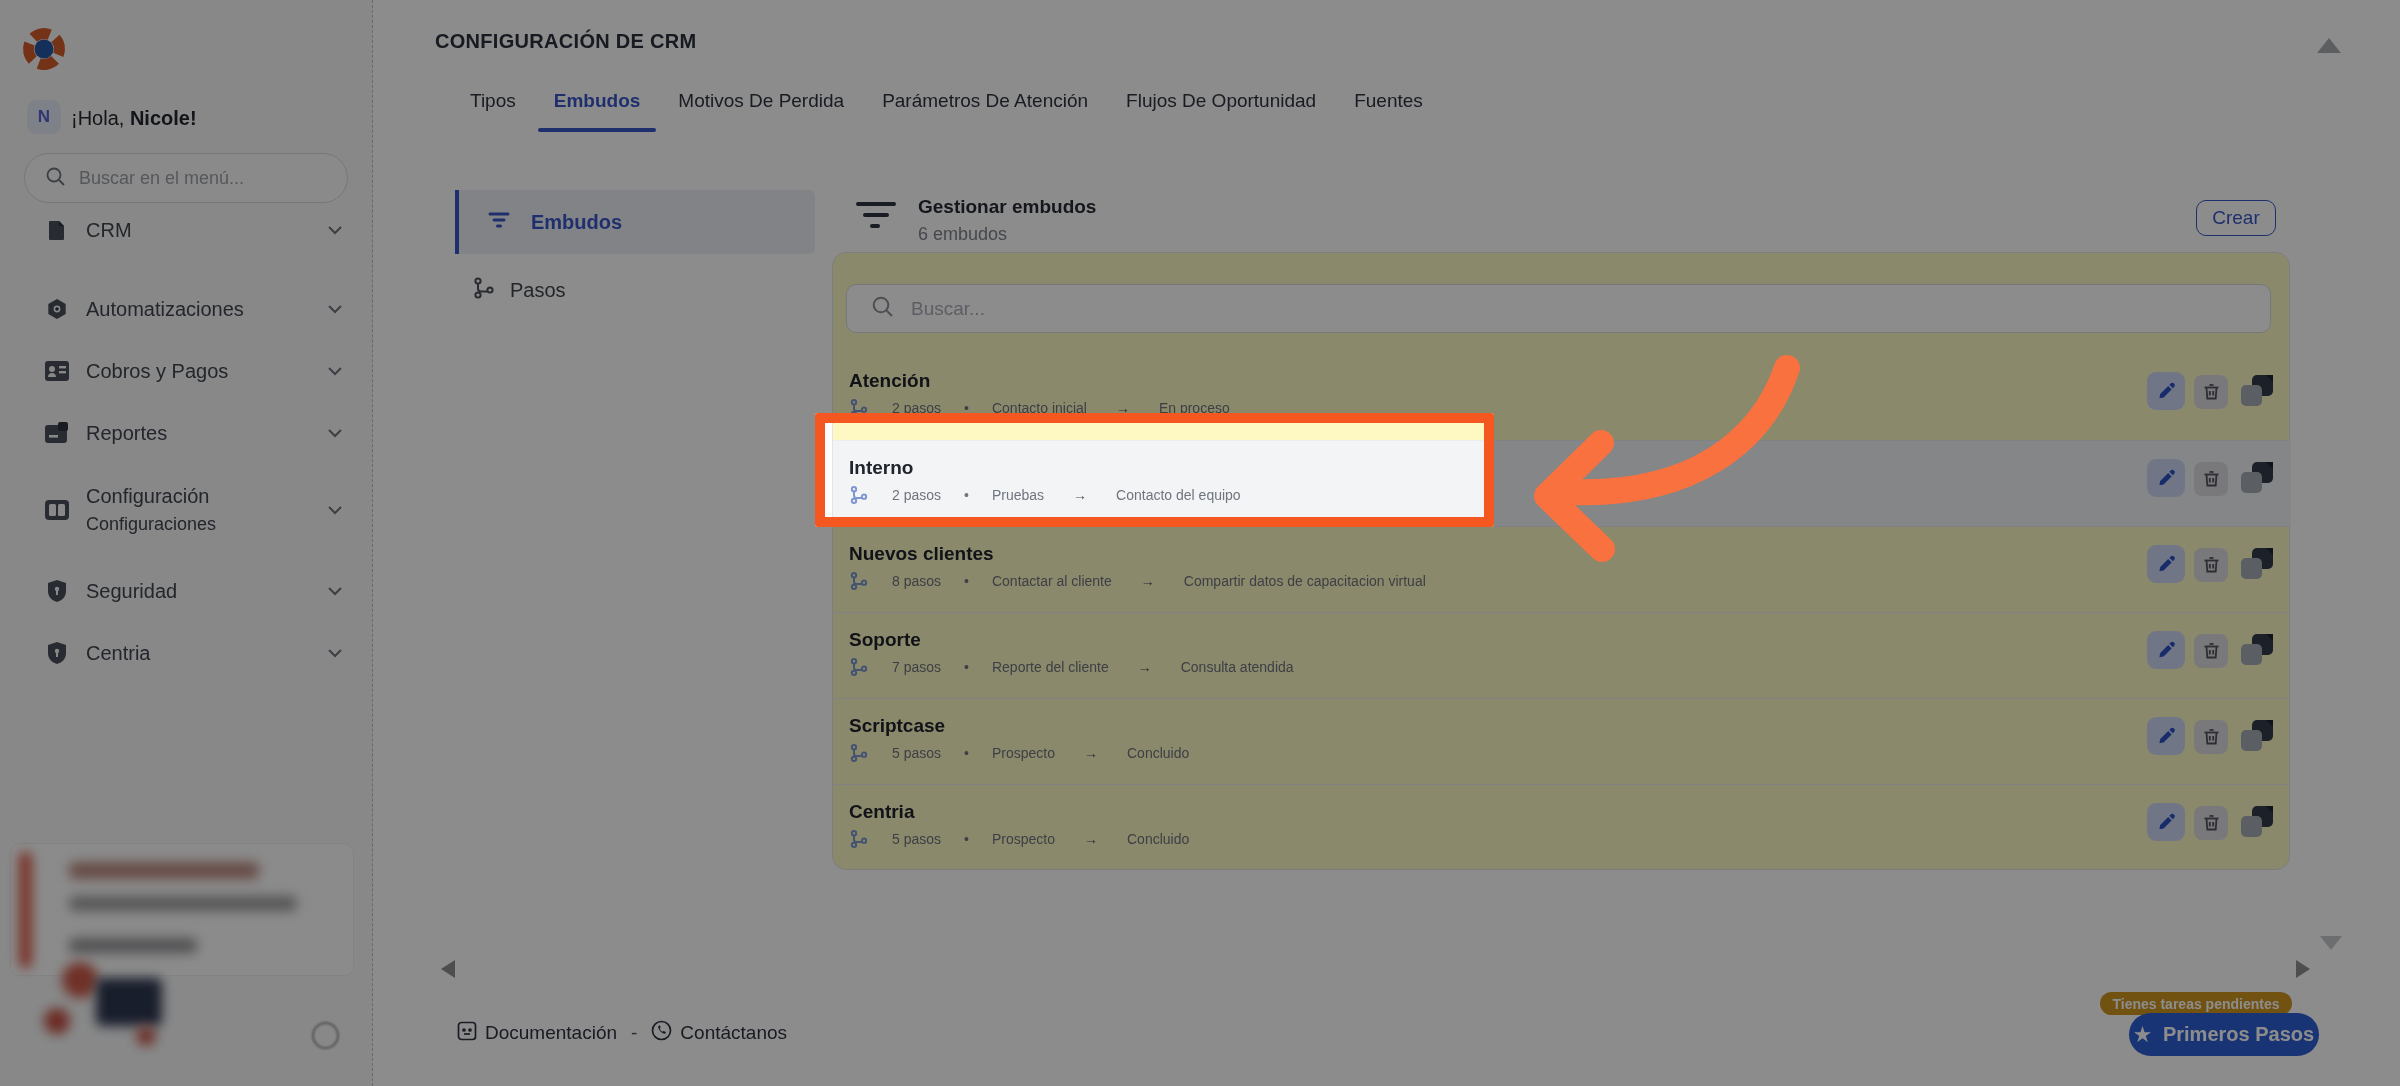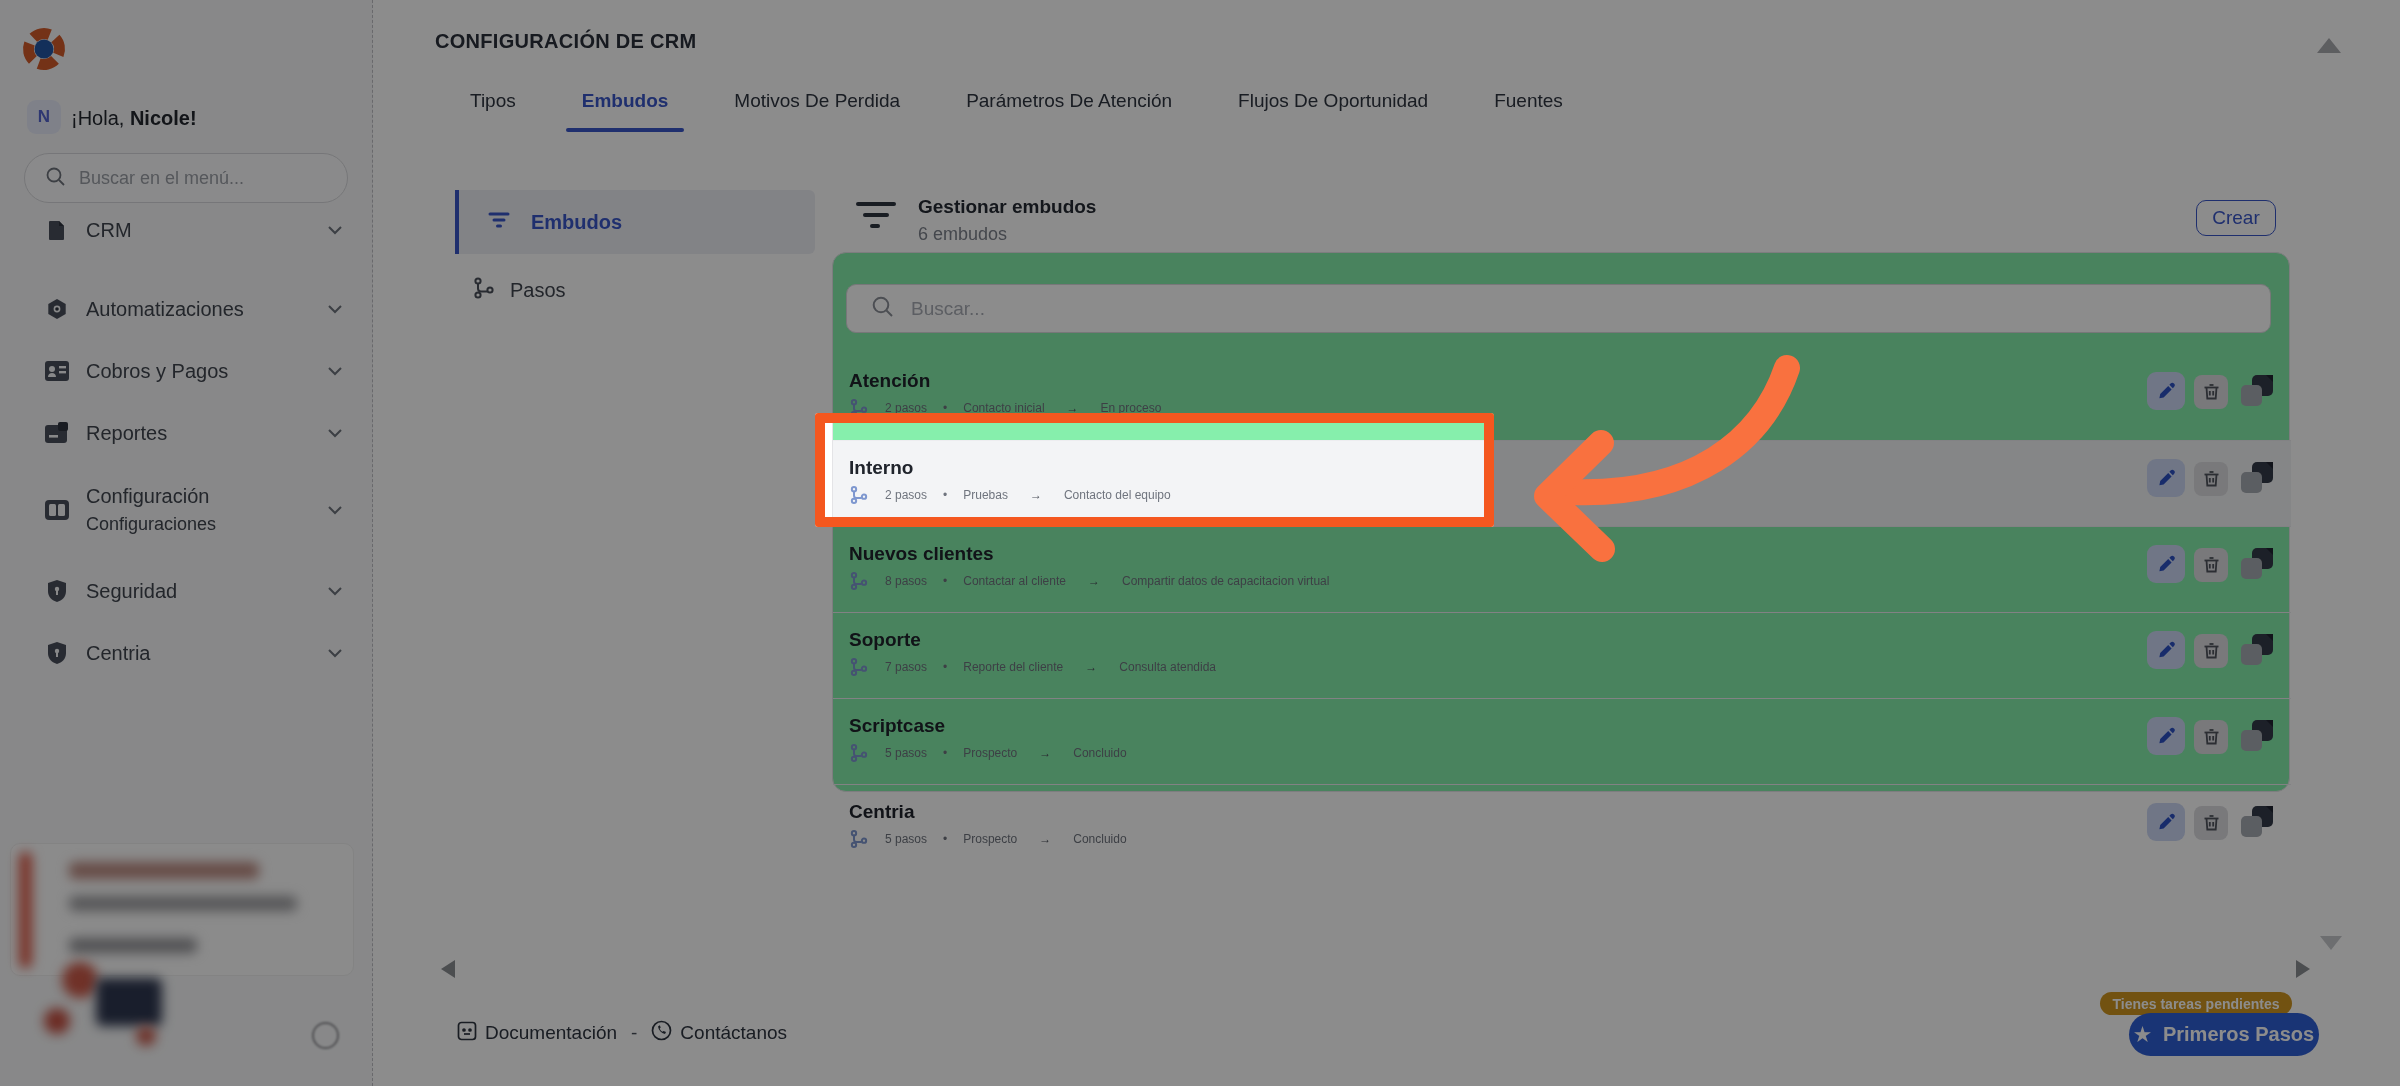"Tipos" .tabs { gap: 66px -> 38px }
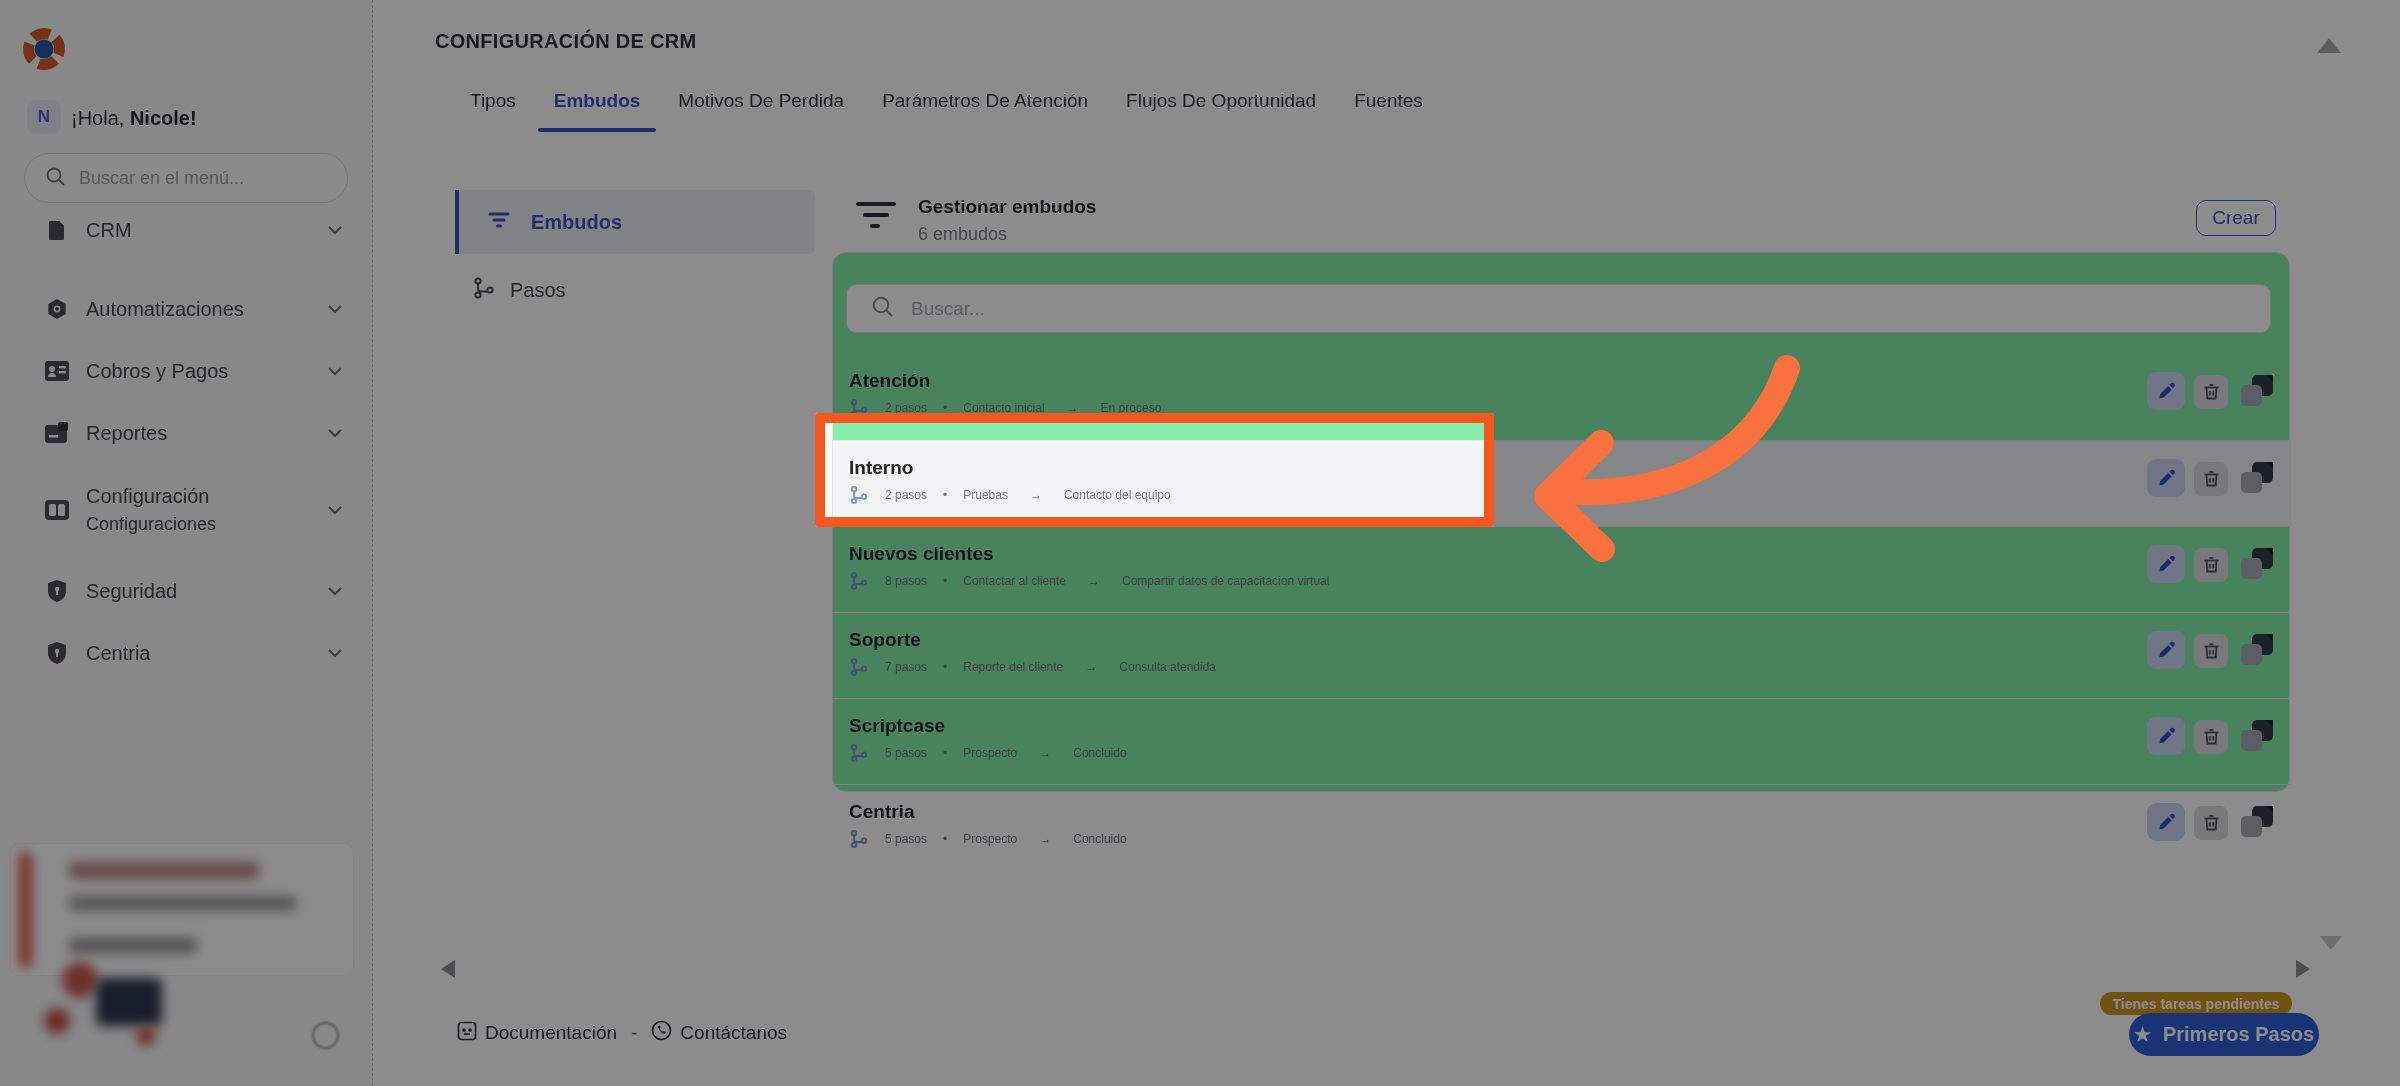"Buscar..." .panel { background: #86efac -> #fef9c3; height: 540px -> 618px }
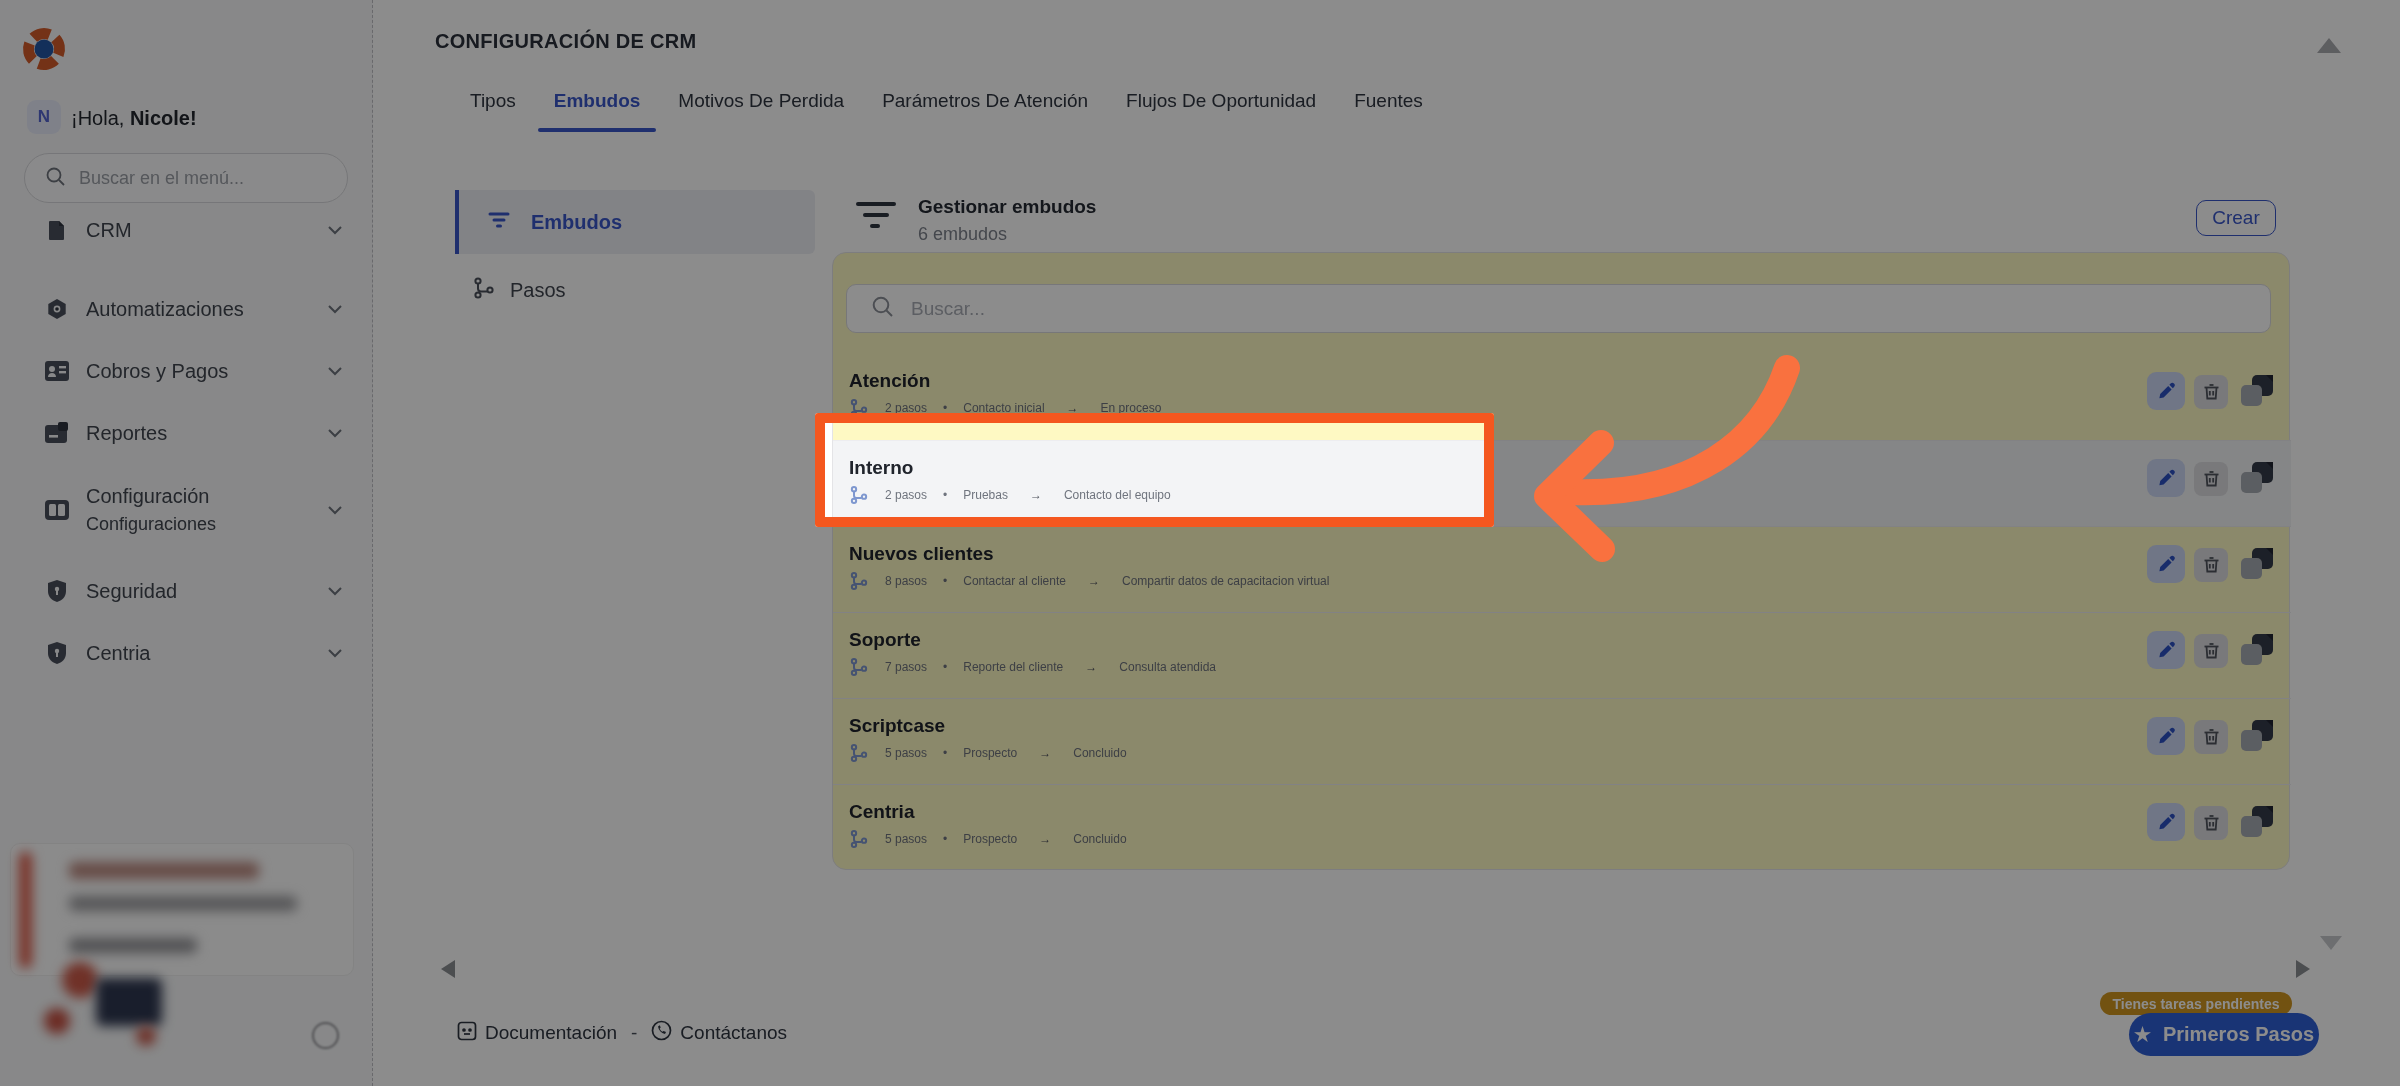"2 pasos" .row-sub { font-size: 12px -> 14px; gap: 16px -> 23px }
